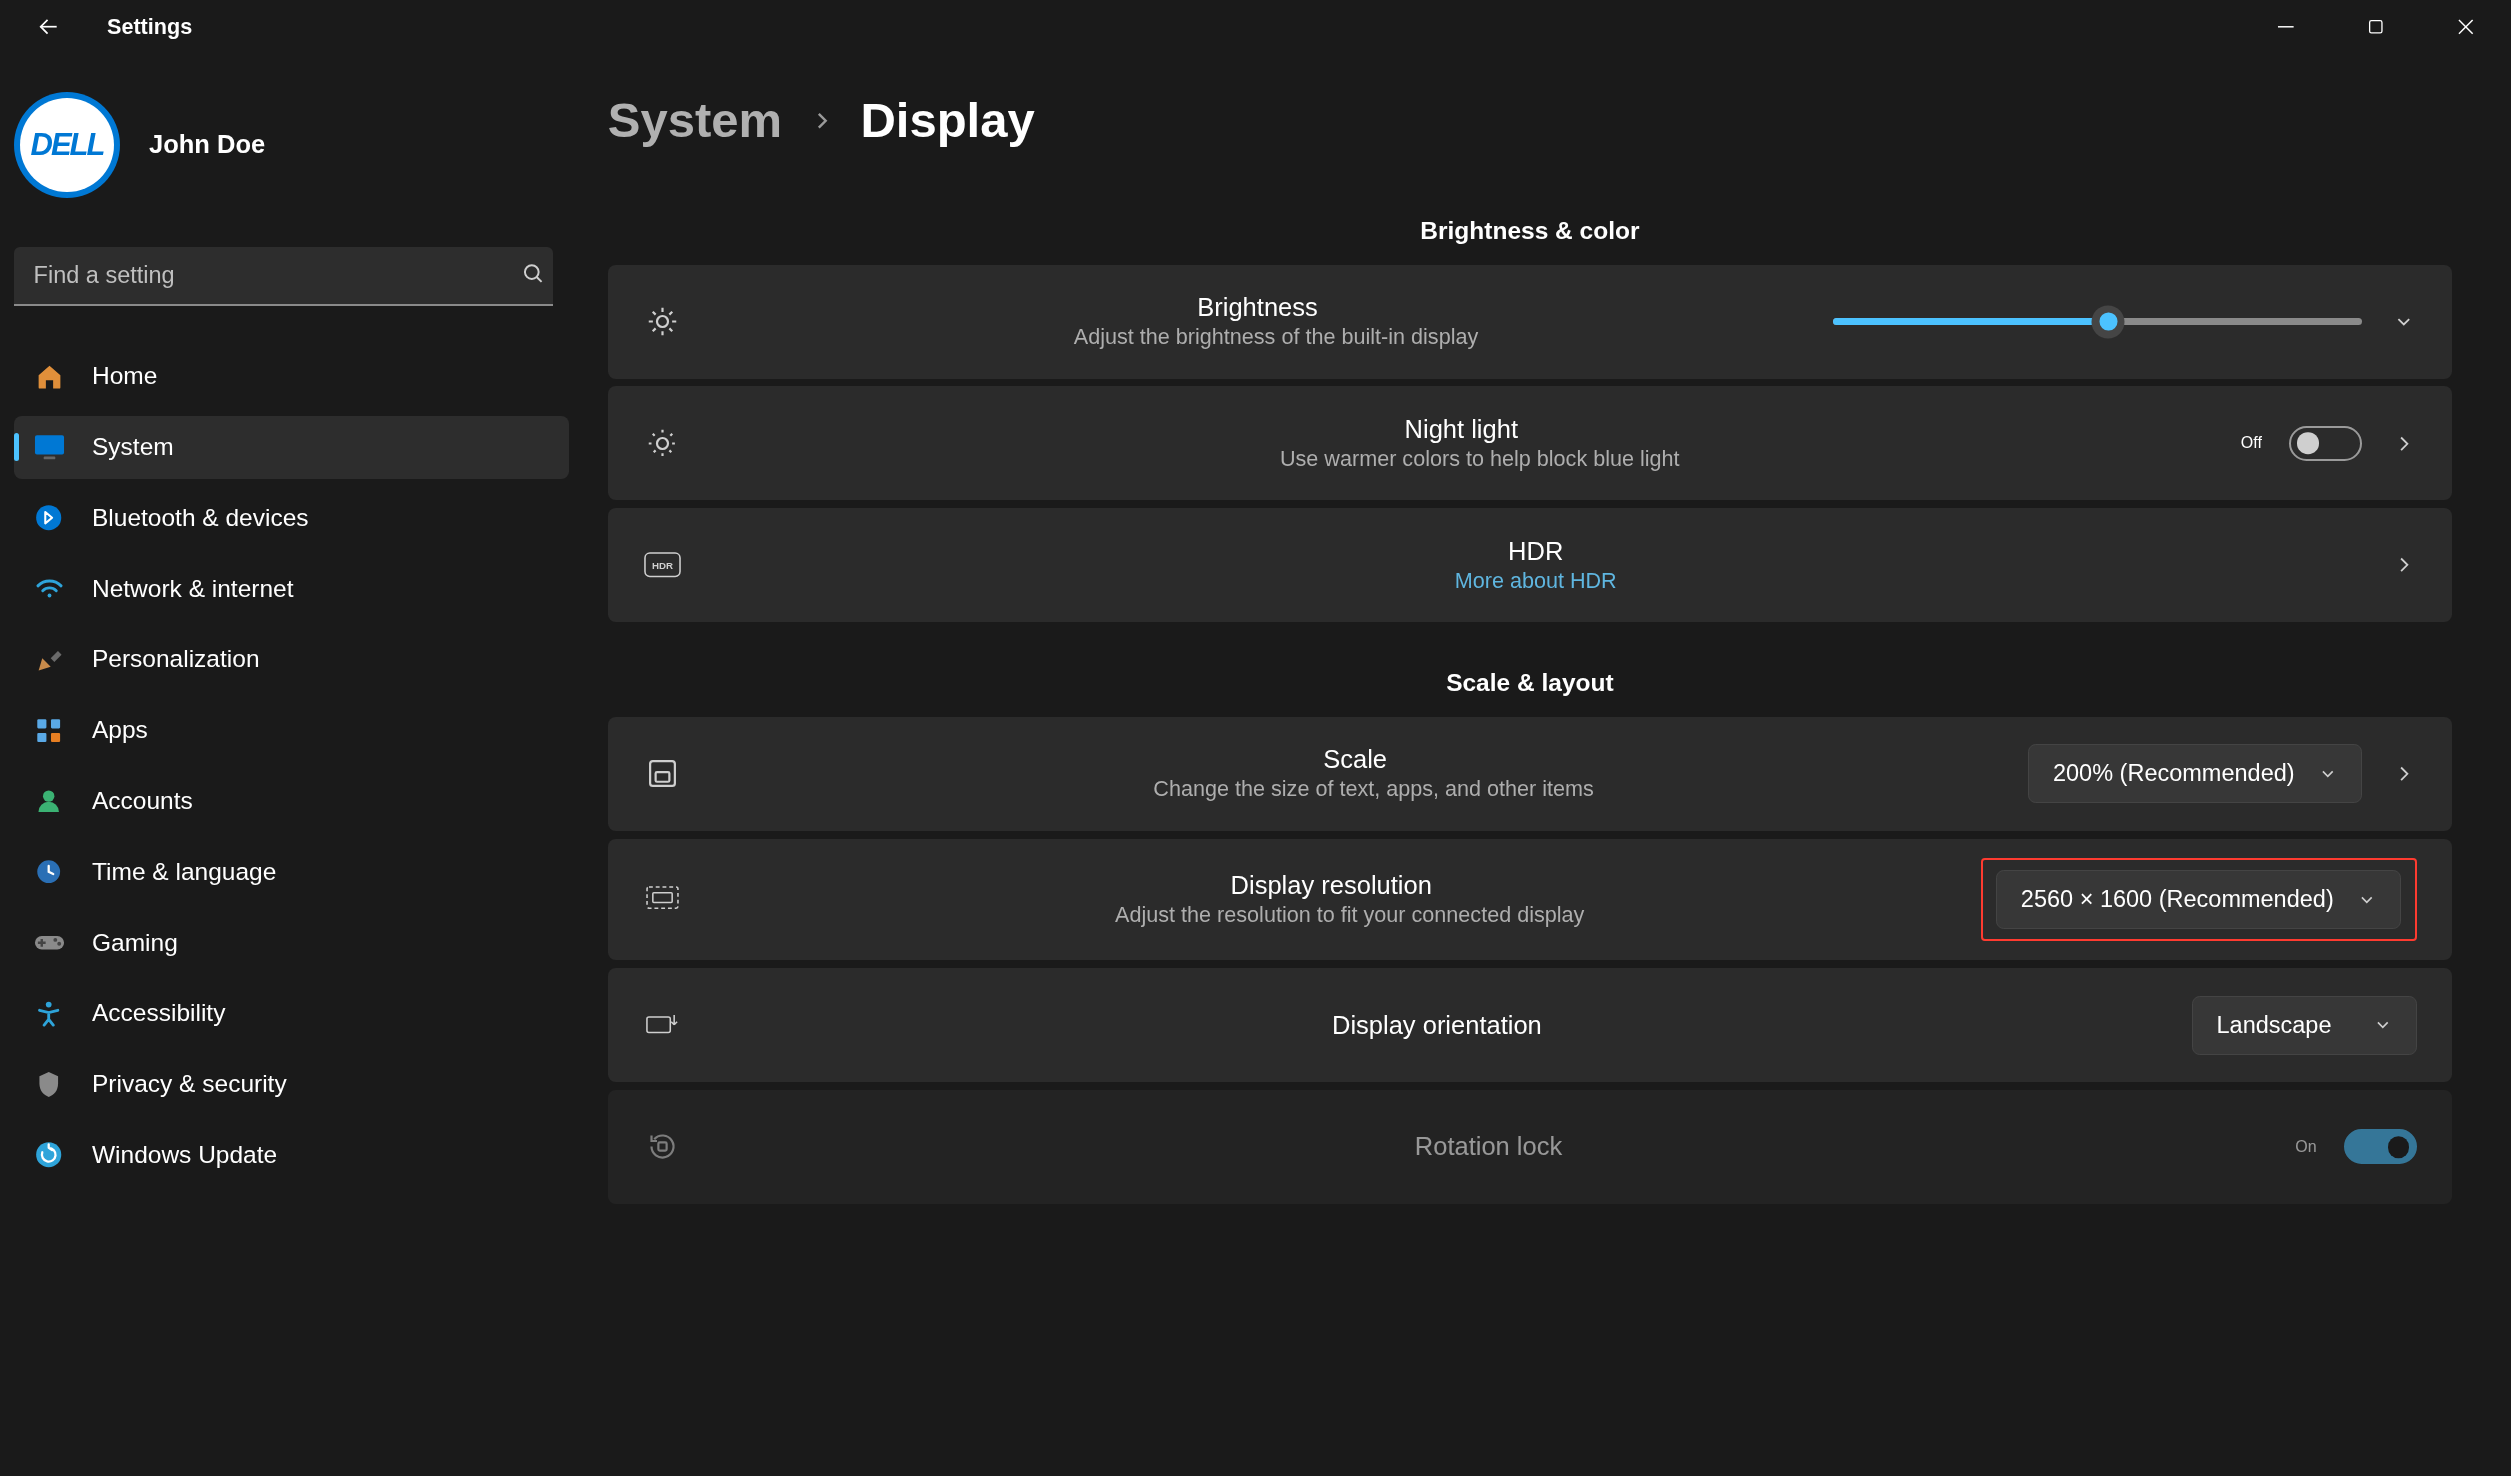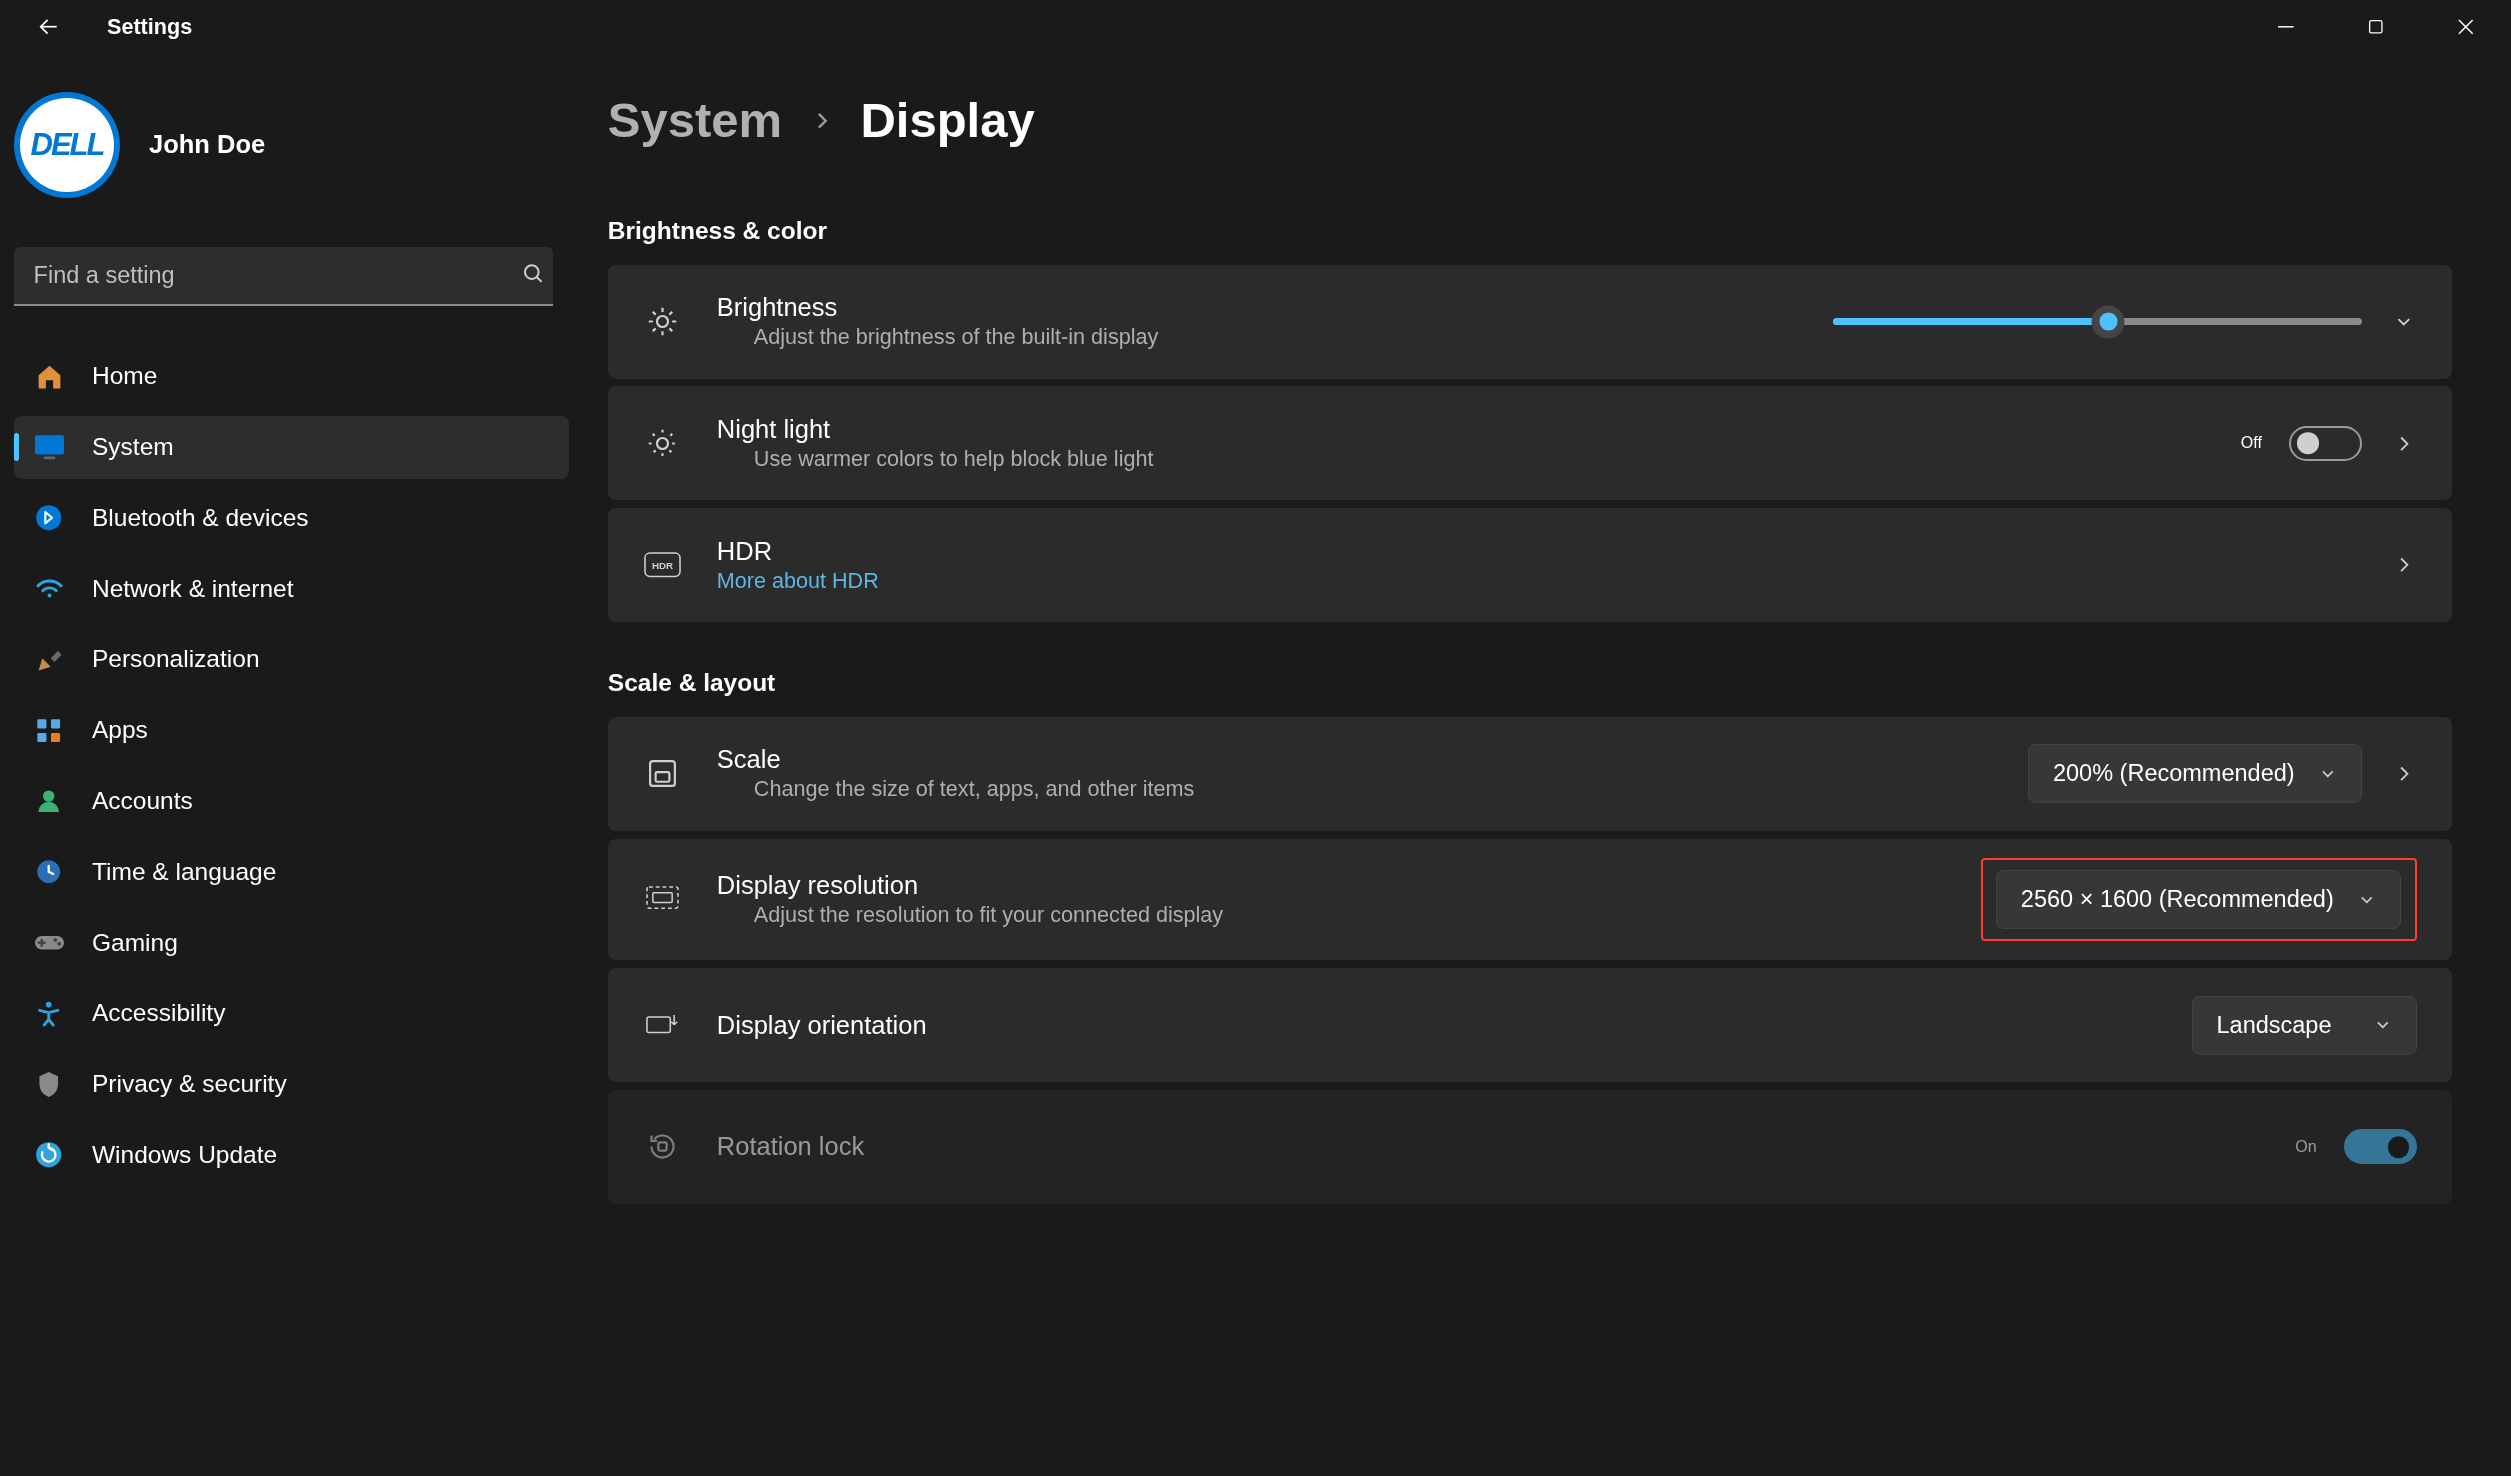"Brightness & color" .section { text-align: none -> center }
